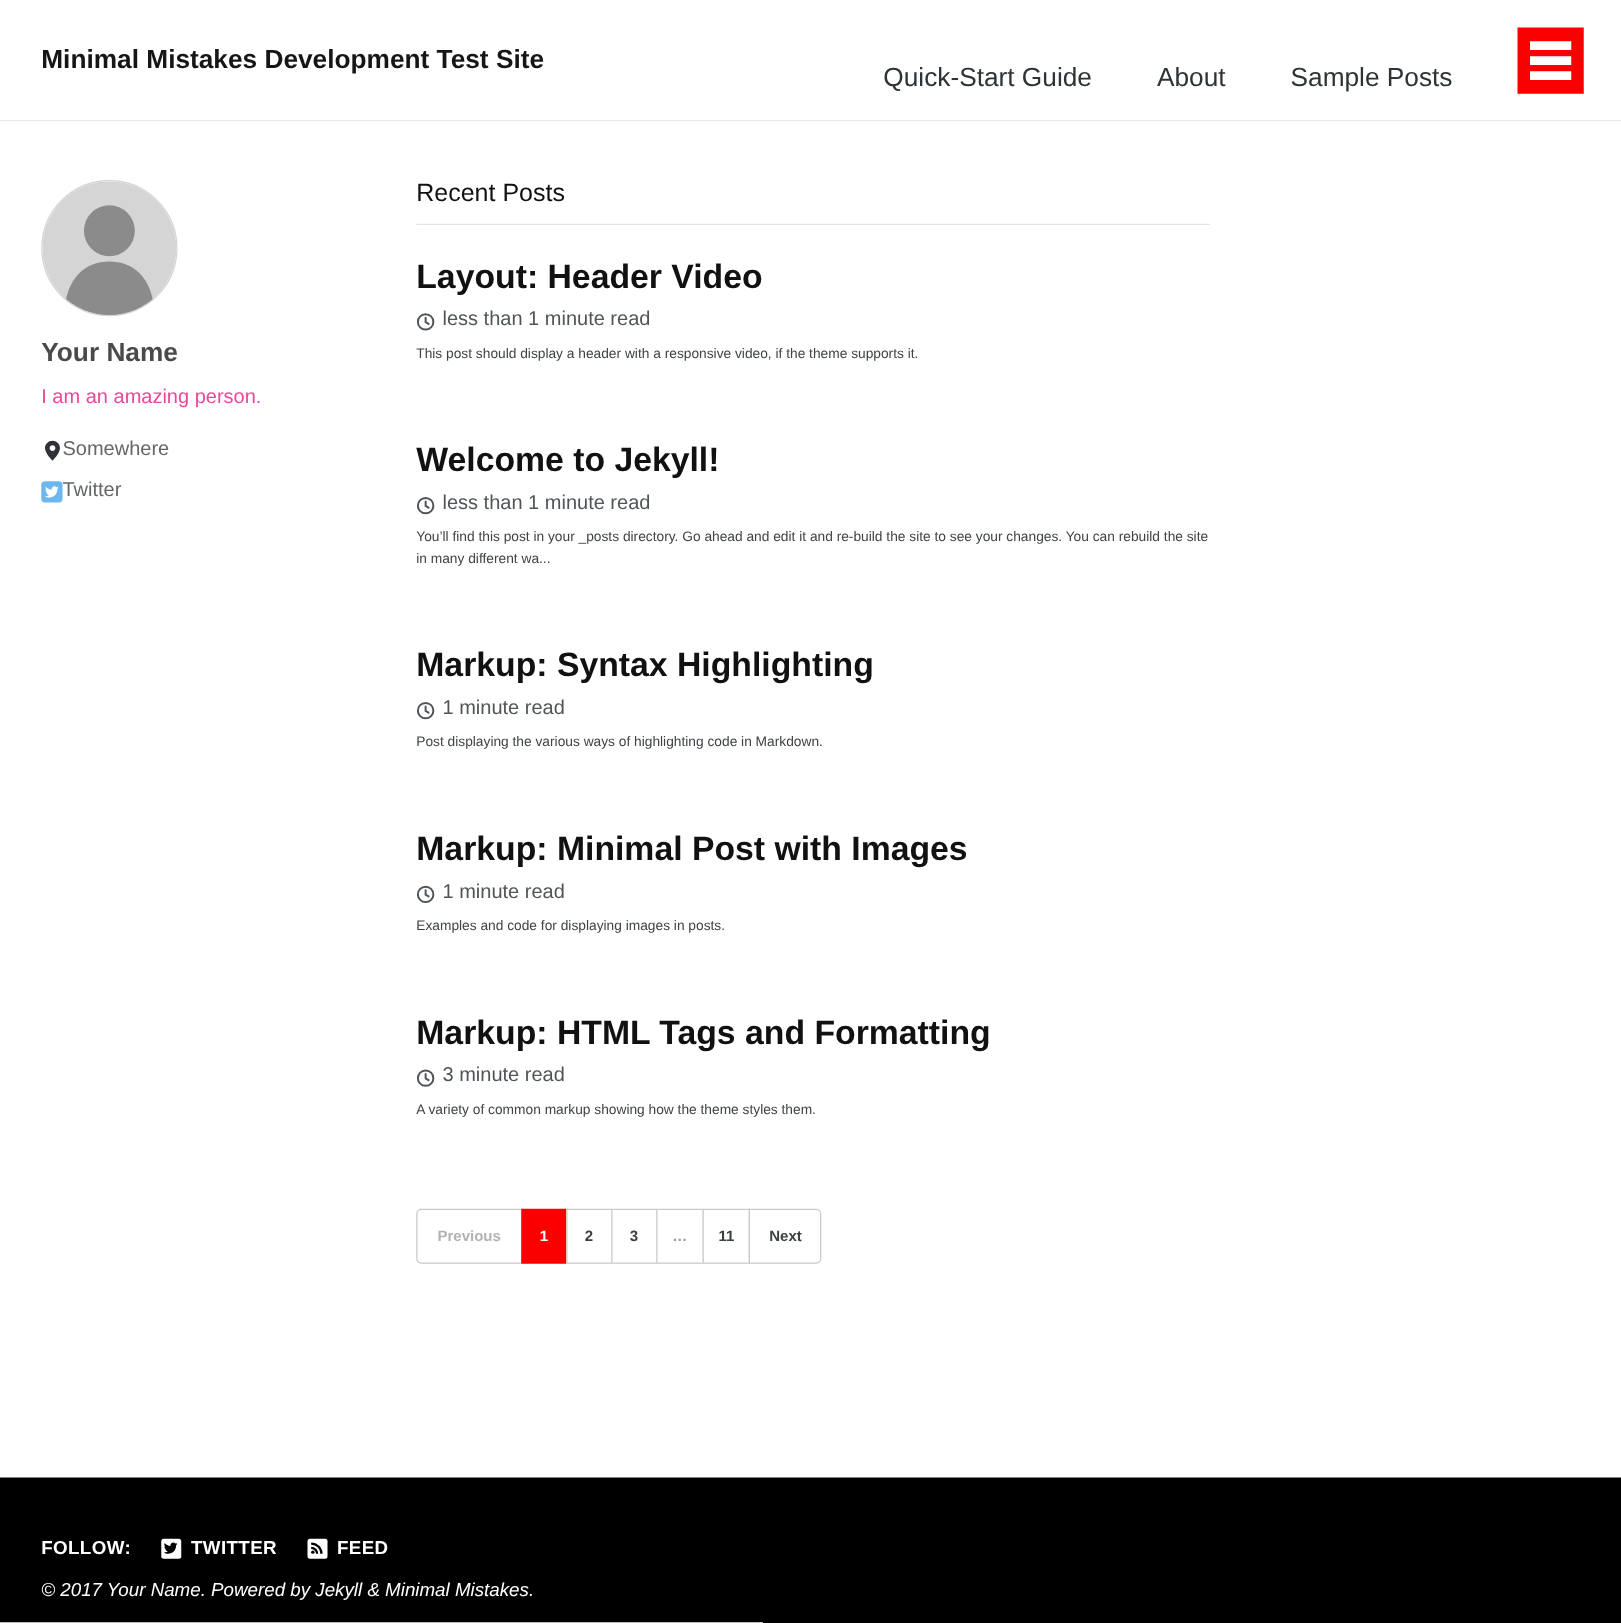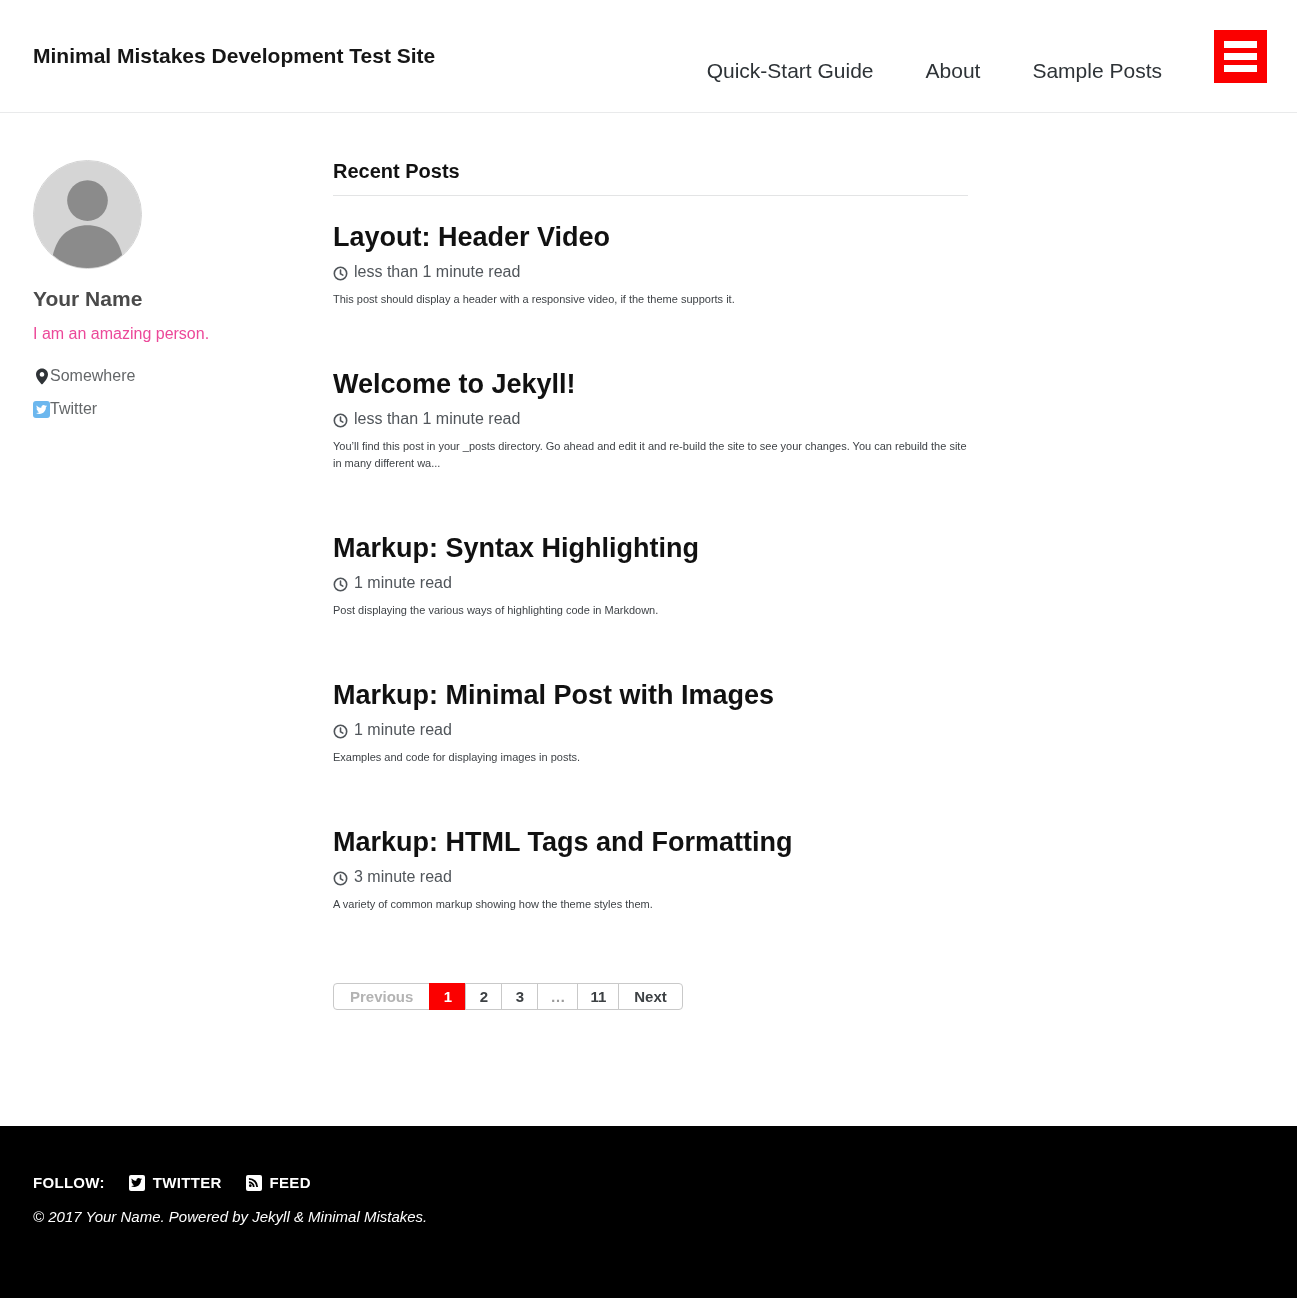"Minimal Mistakes Development Test Site" .masthead { height: 113px -> 97px }
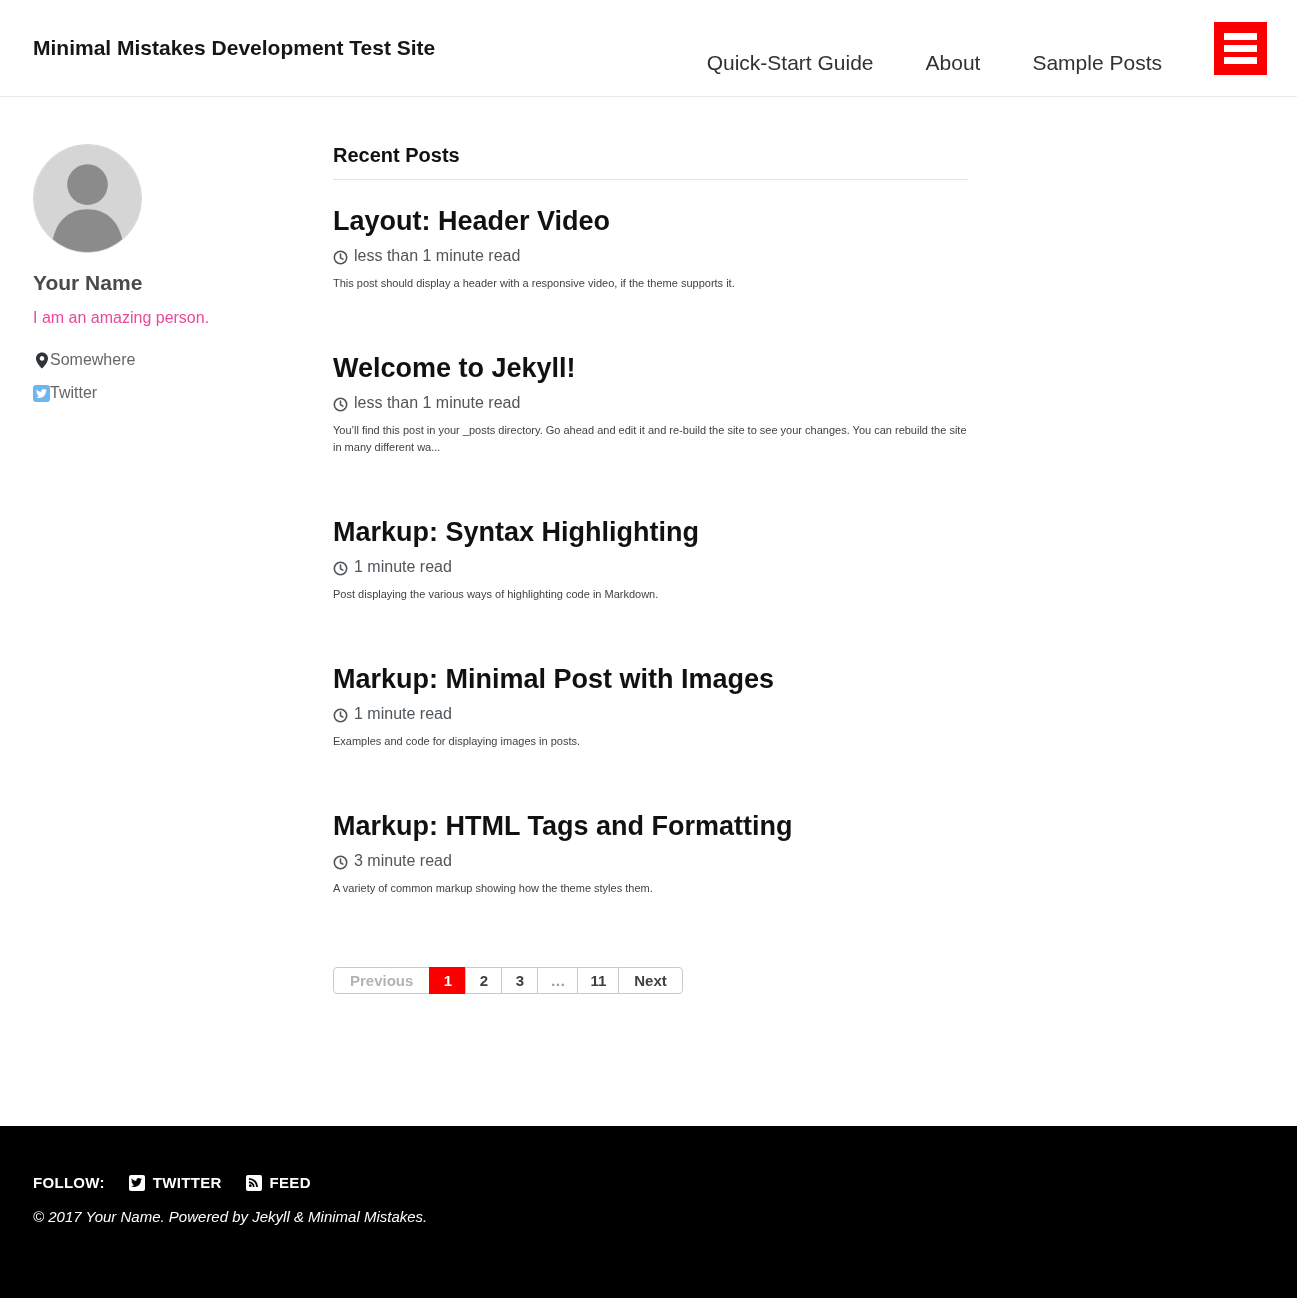"Recent Posts" .recent-heading { font-weight: 700 -> 400 }
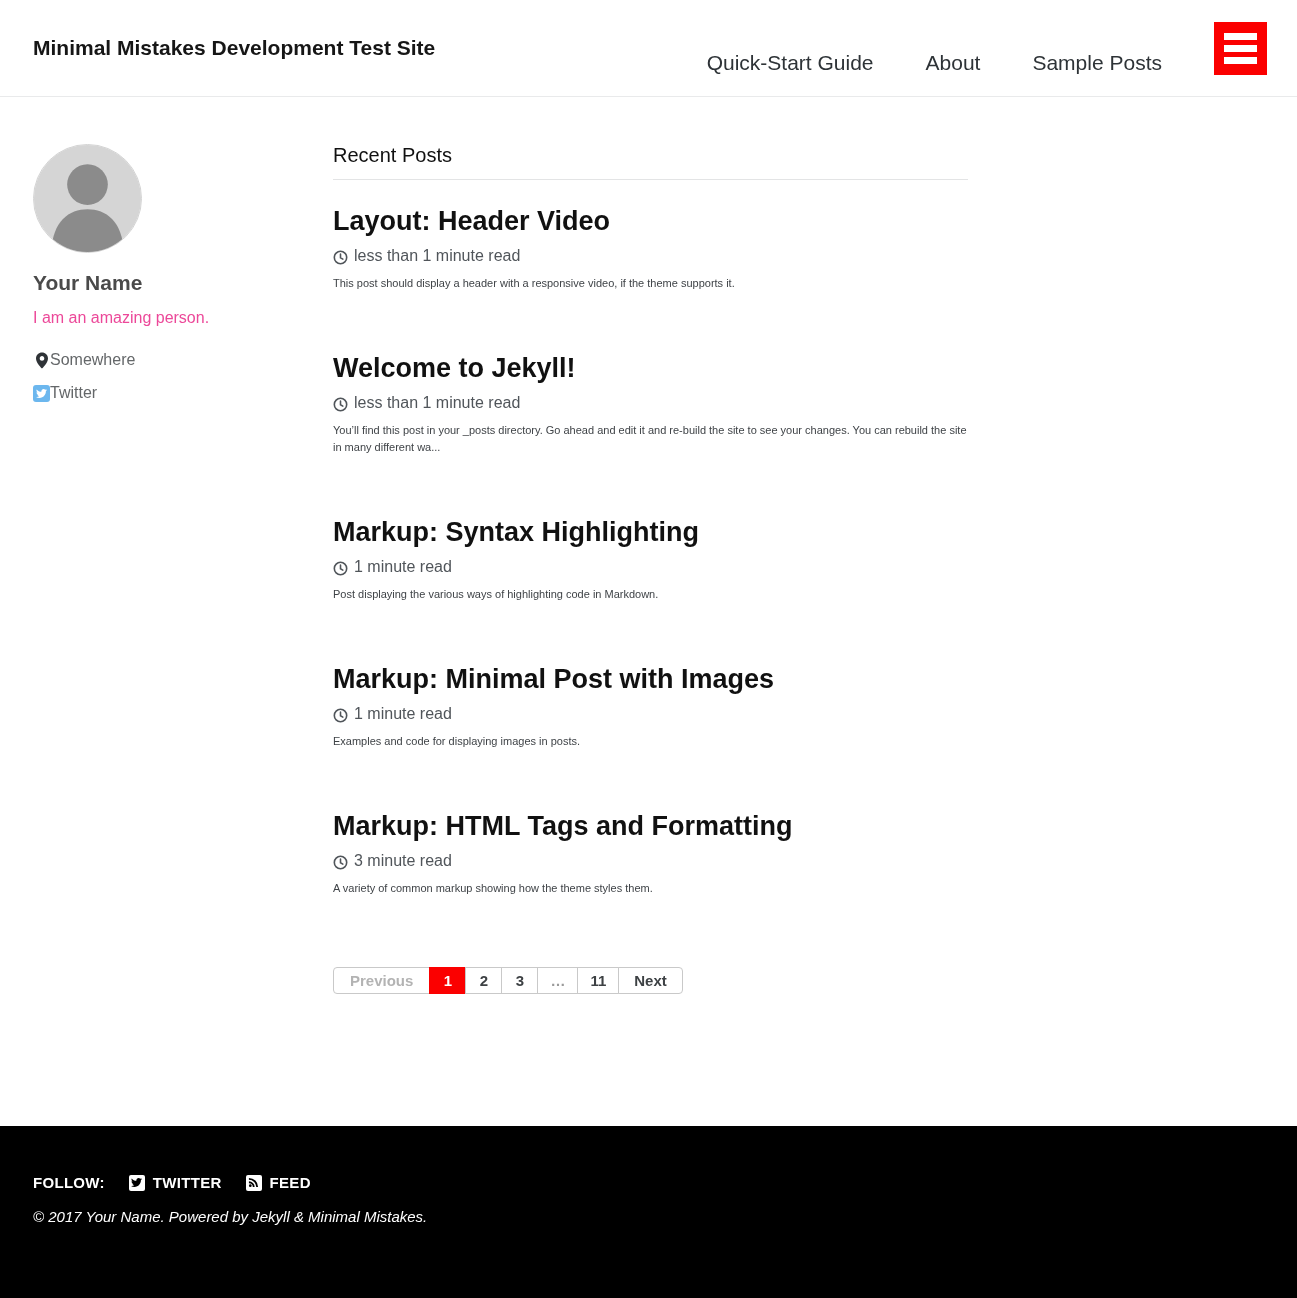"Previous" .page-cell { font-size: 15px -> 12px; height: 27px -> 44px }
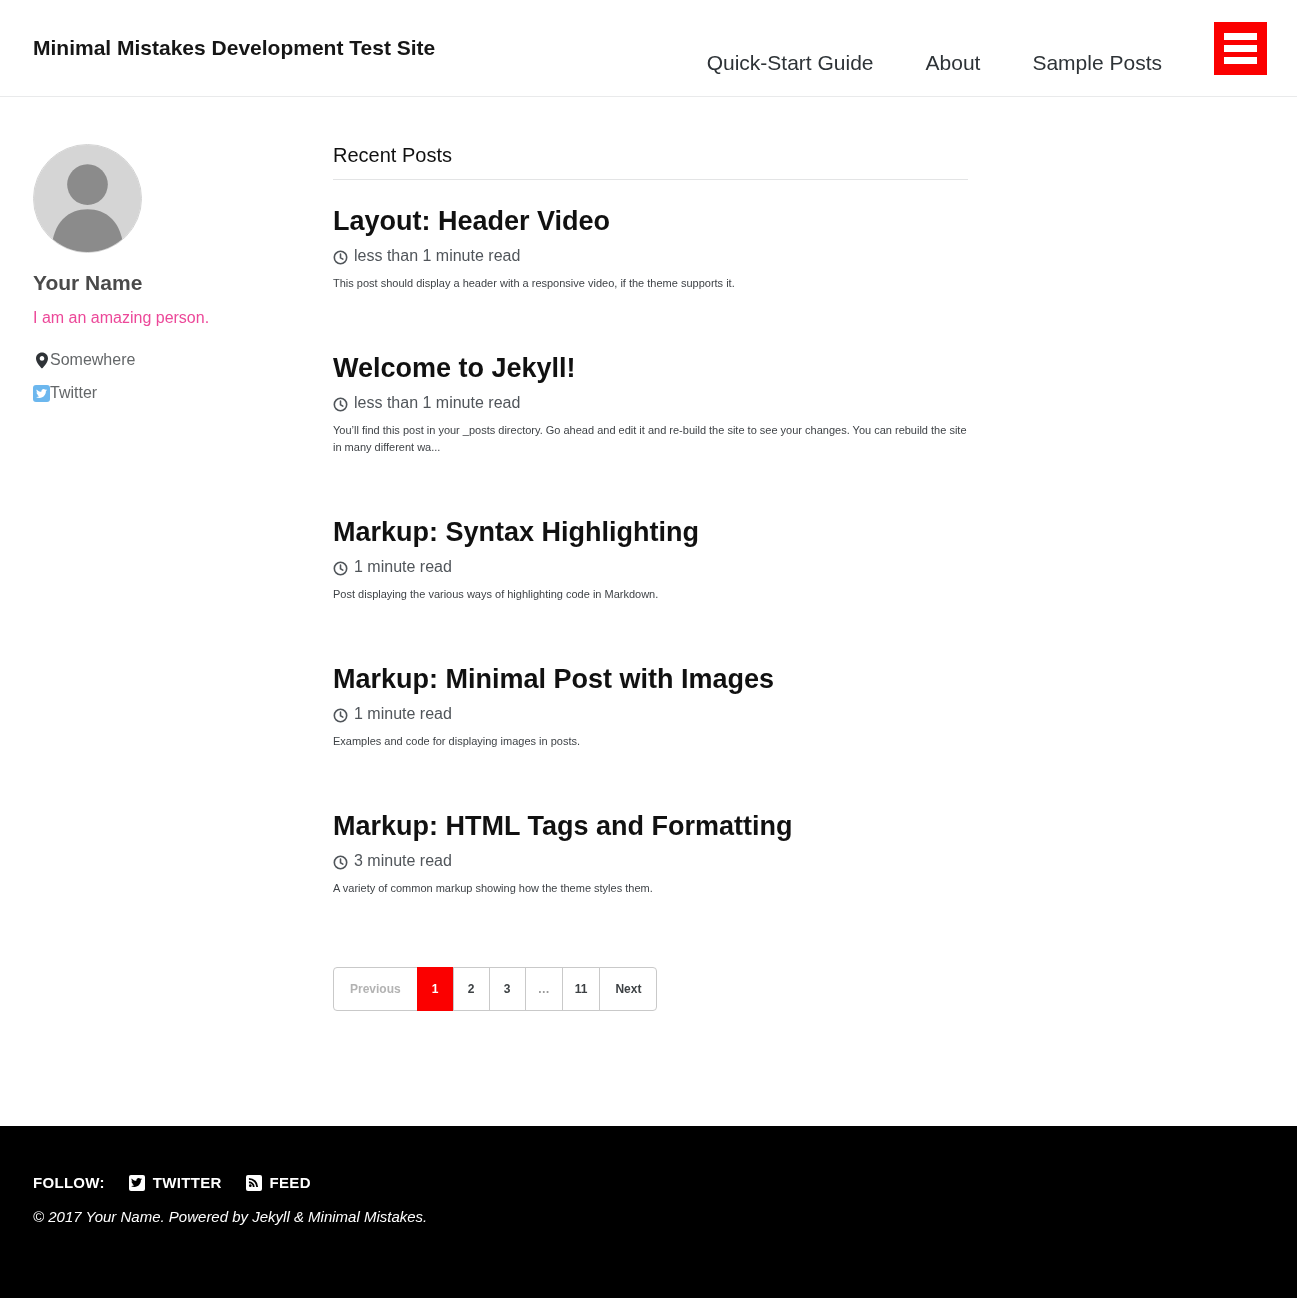"FOLLOW:" .site-footer { height: 172px -> 116px }
